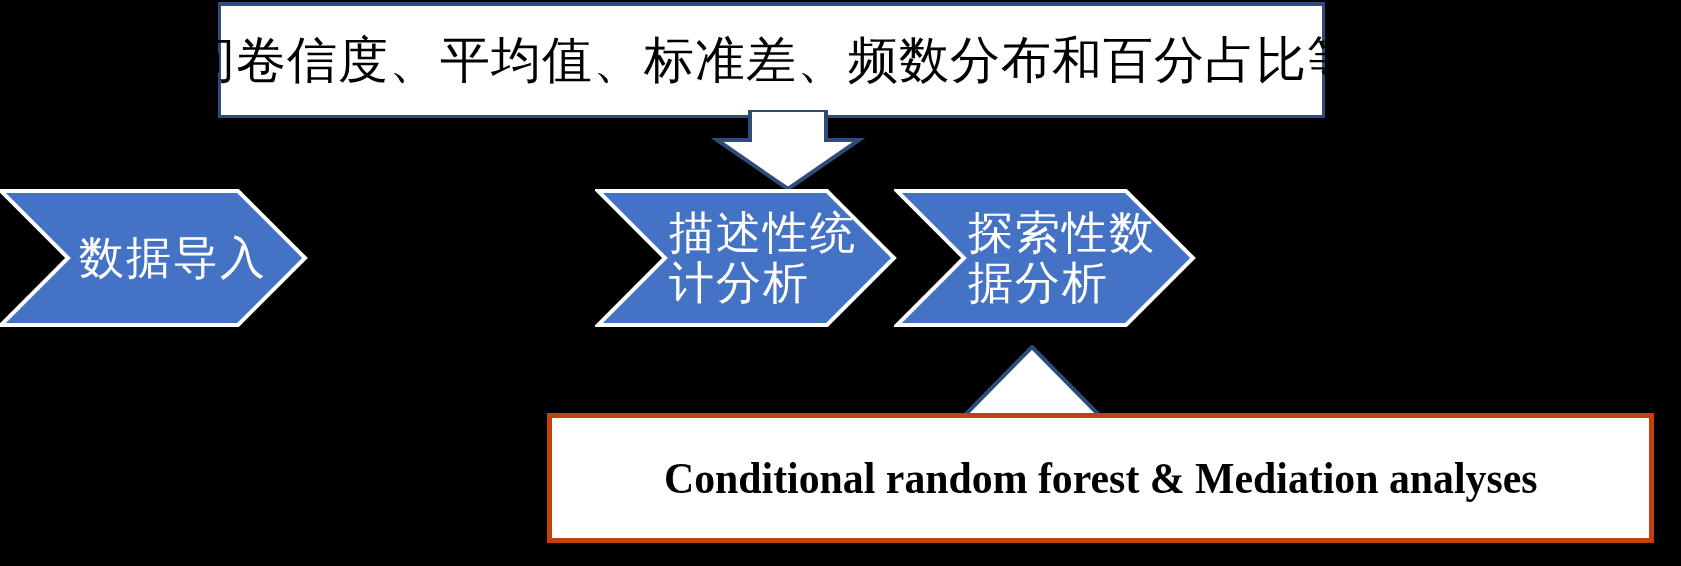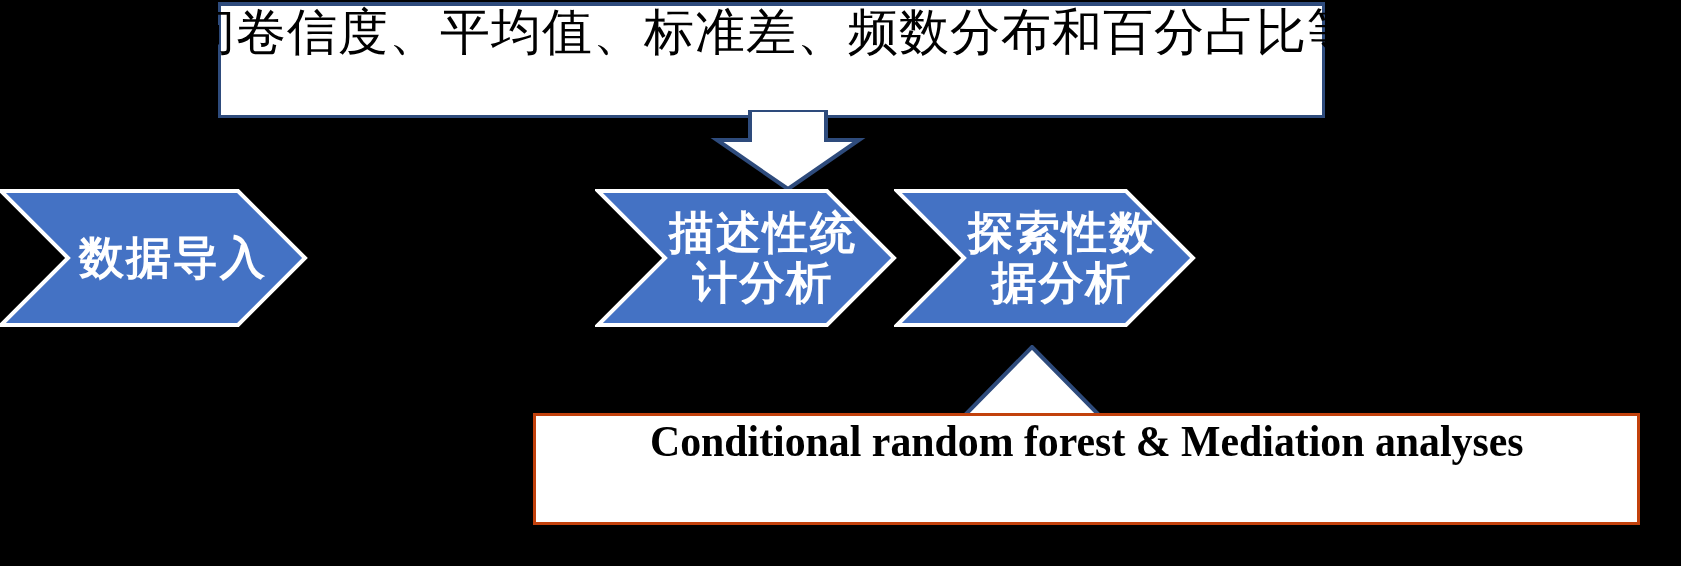"问卷信度、平均值、标准差、频数分布和百分占比等" .callout { align-items: none -> center }
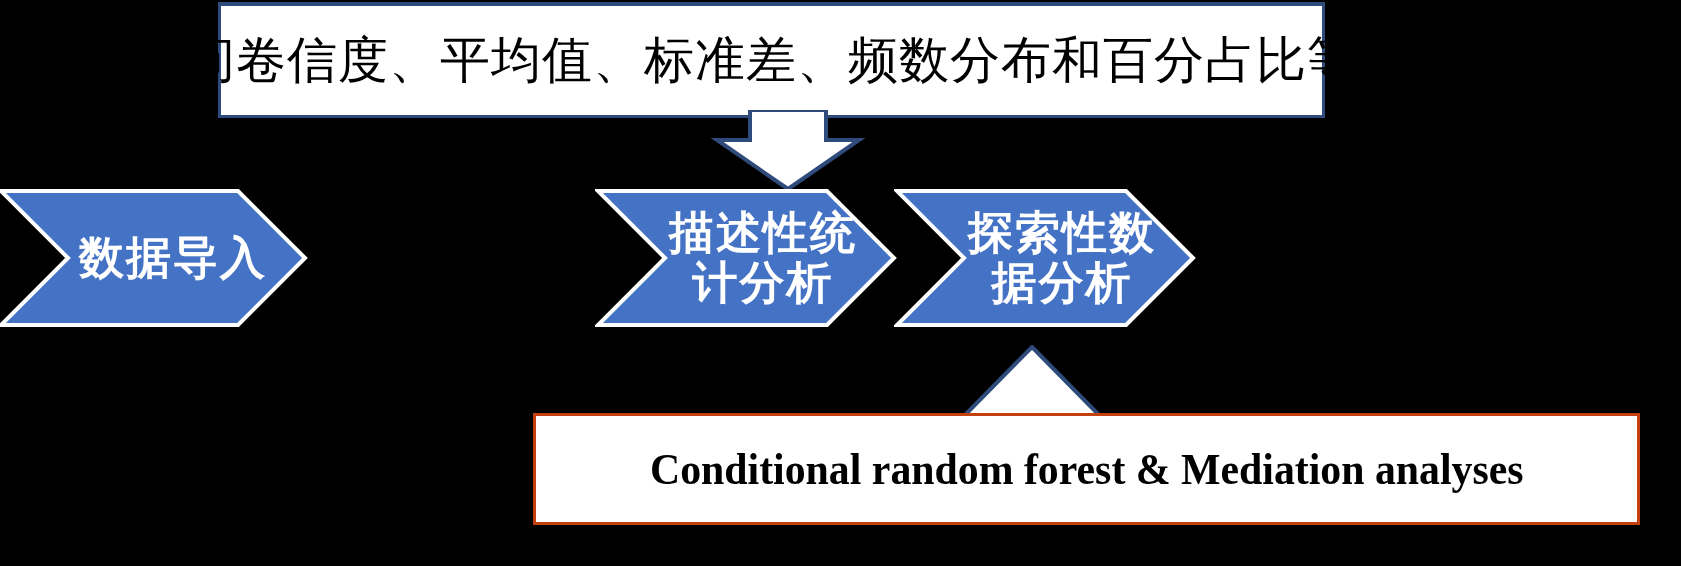"数据导入" .chevron .chev-label { font-weight: 700 -> 400; text-align: center -> none }
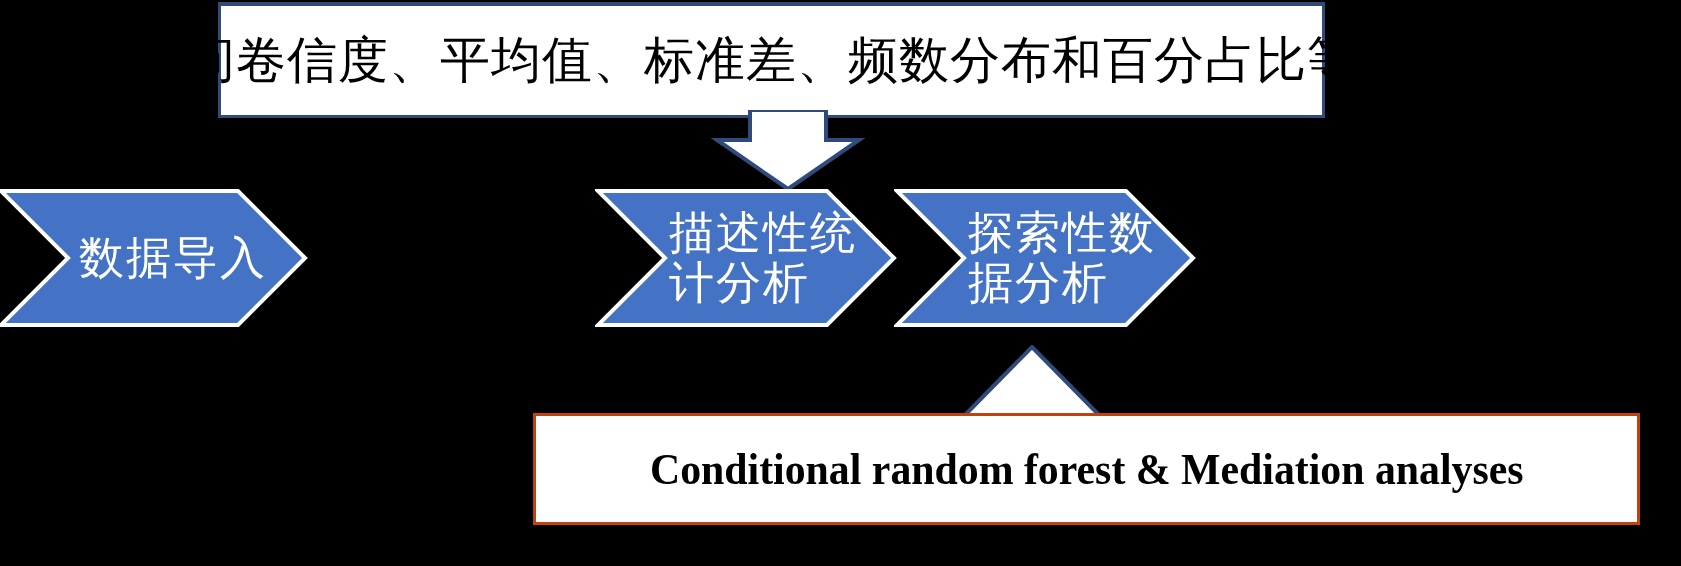"Conditional random forest & Mediation" #bottom-callout { border: 3px solid #c2410c -> 5px solid #c2410c; height: 112px -> 130px; left: 533px -> 547px }
